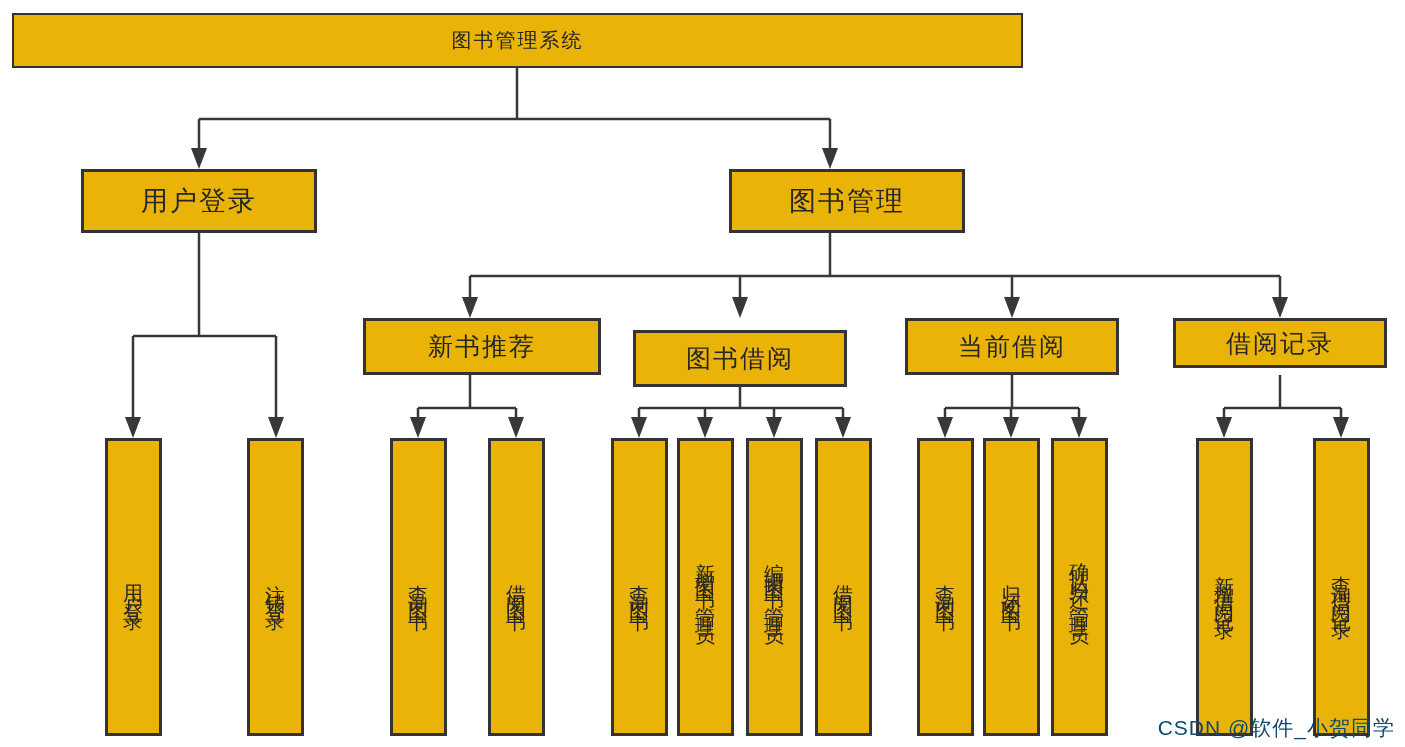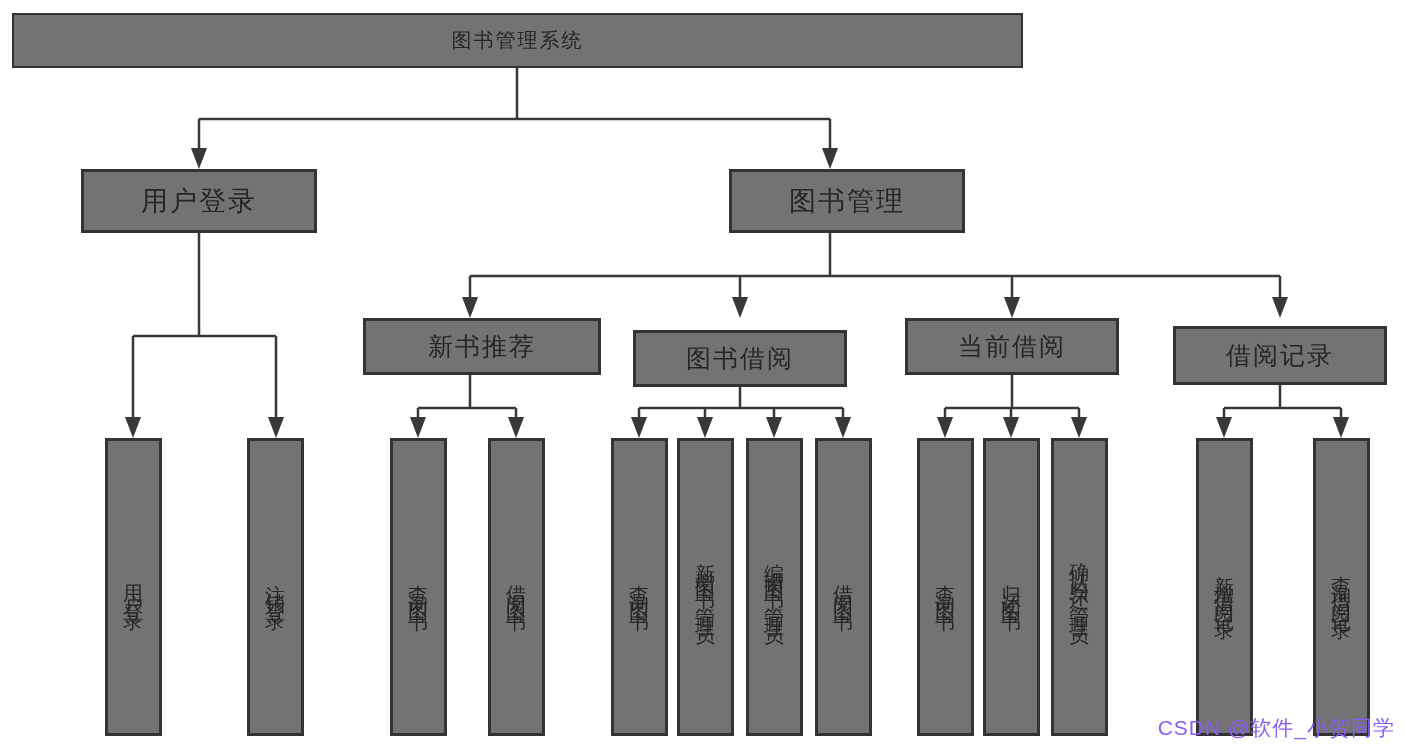"图书管理系统" .box { background: #737373 -> #eab308 }
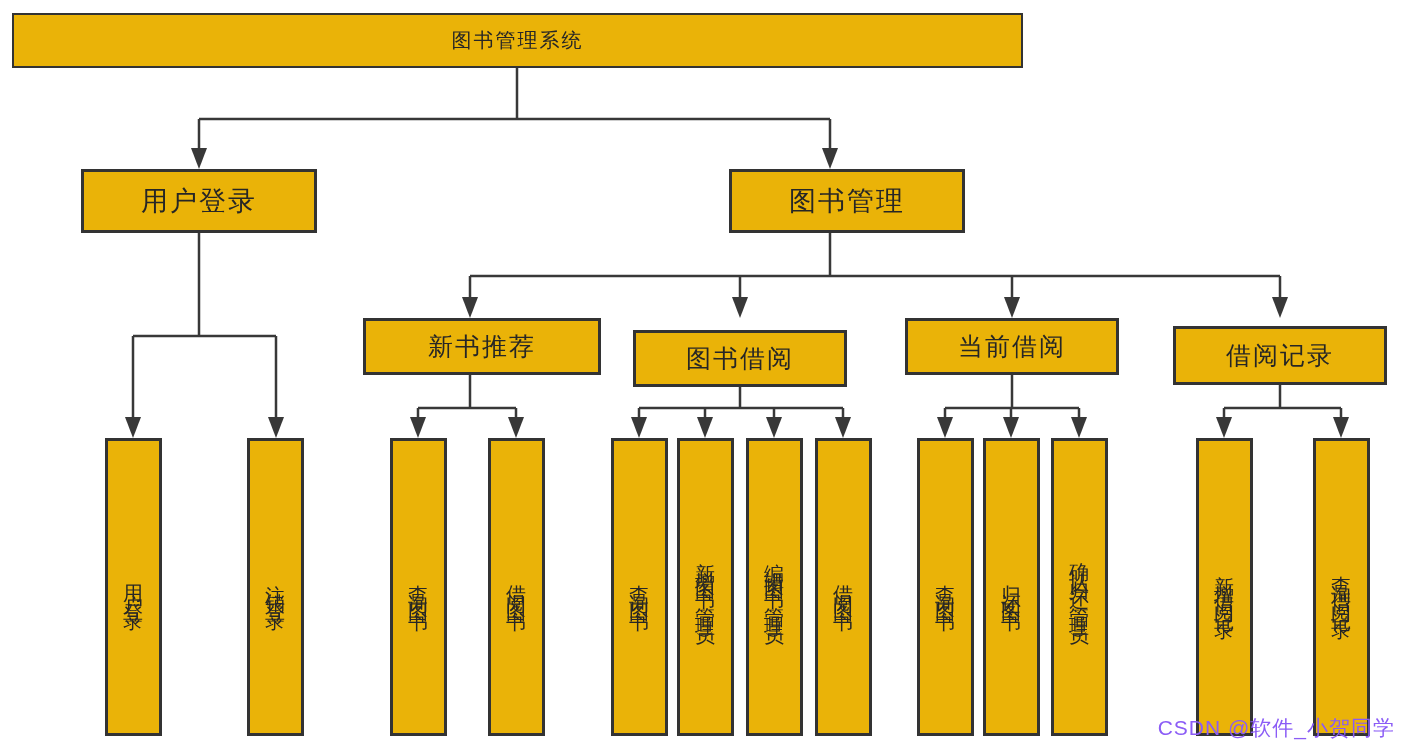"借阅记录" div.box { height: 59px -> 50px; top: 326px -> 318px }
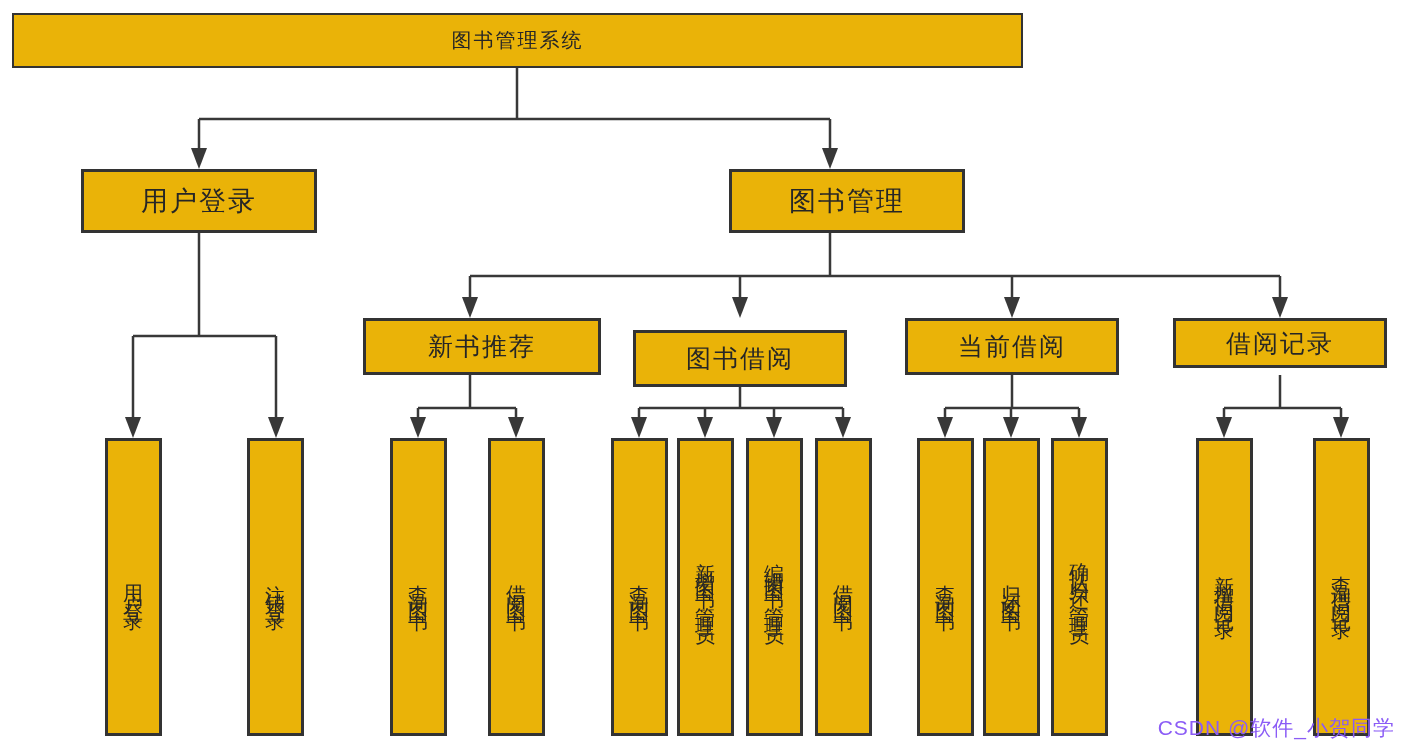"CSDN @软件_小贺同学" .watermark { color: #8b5cf6 -> #0c4a6e }
